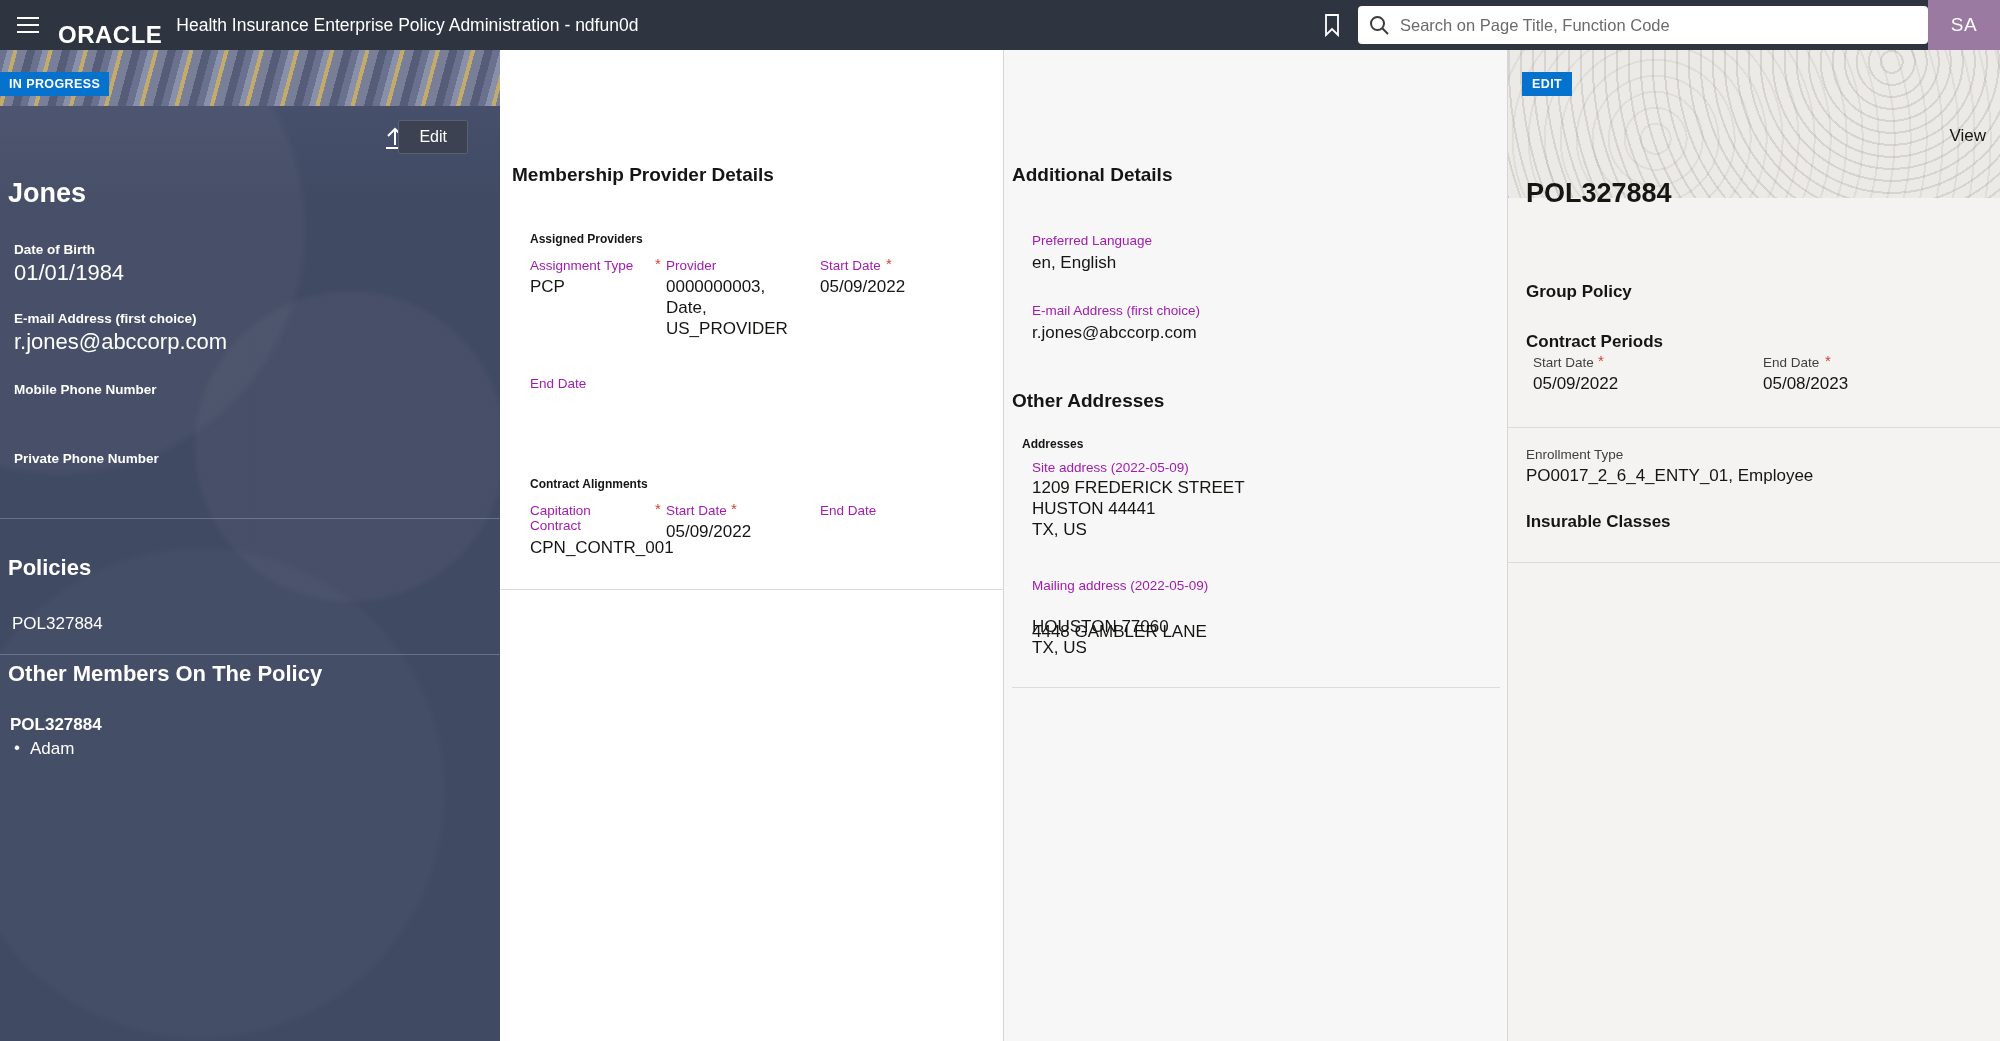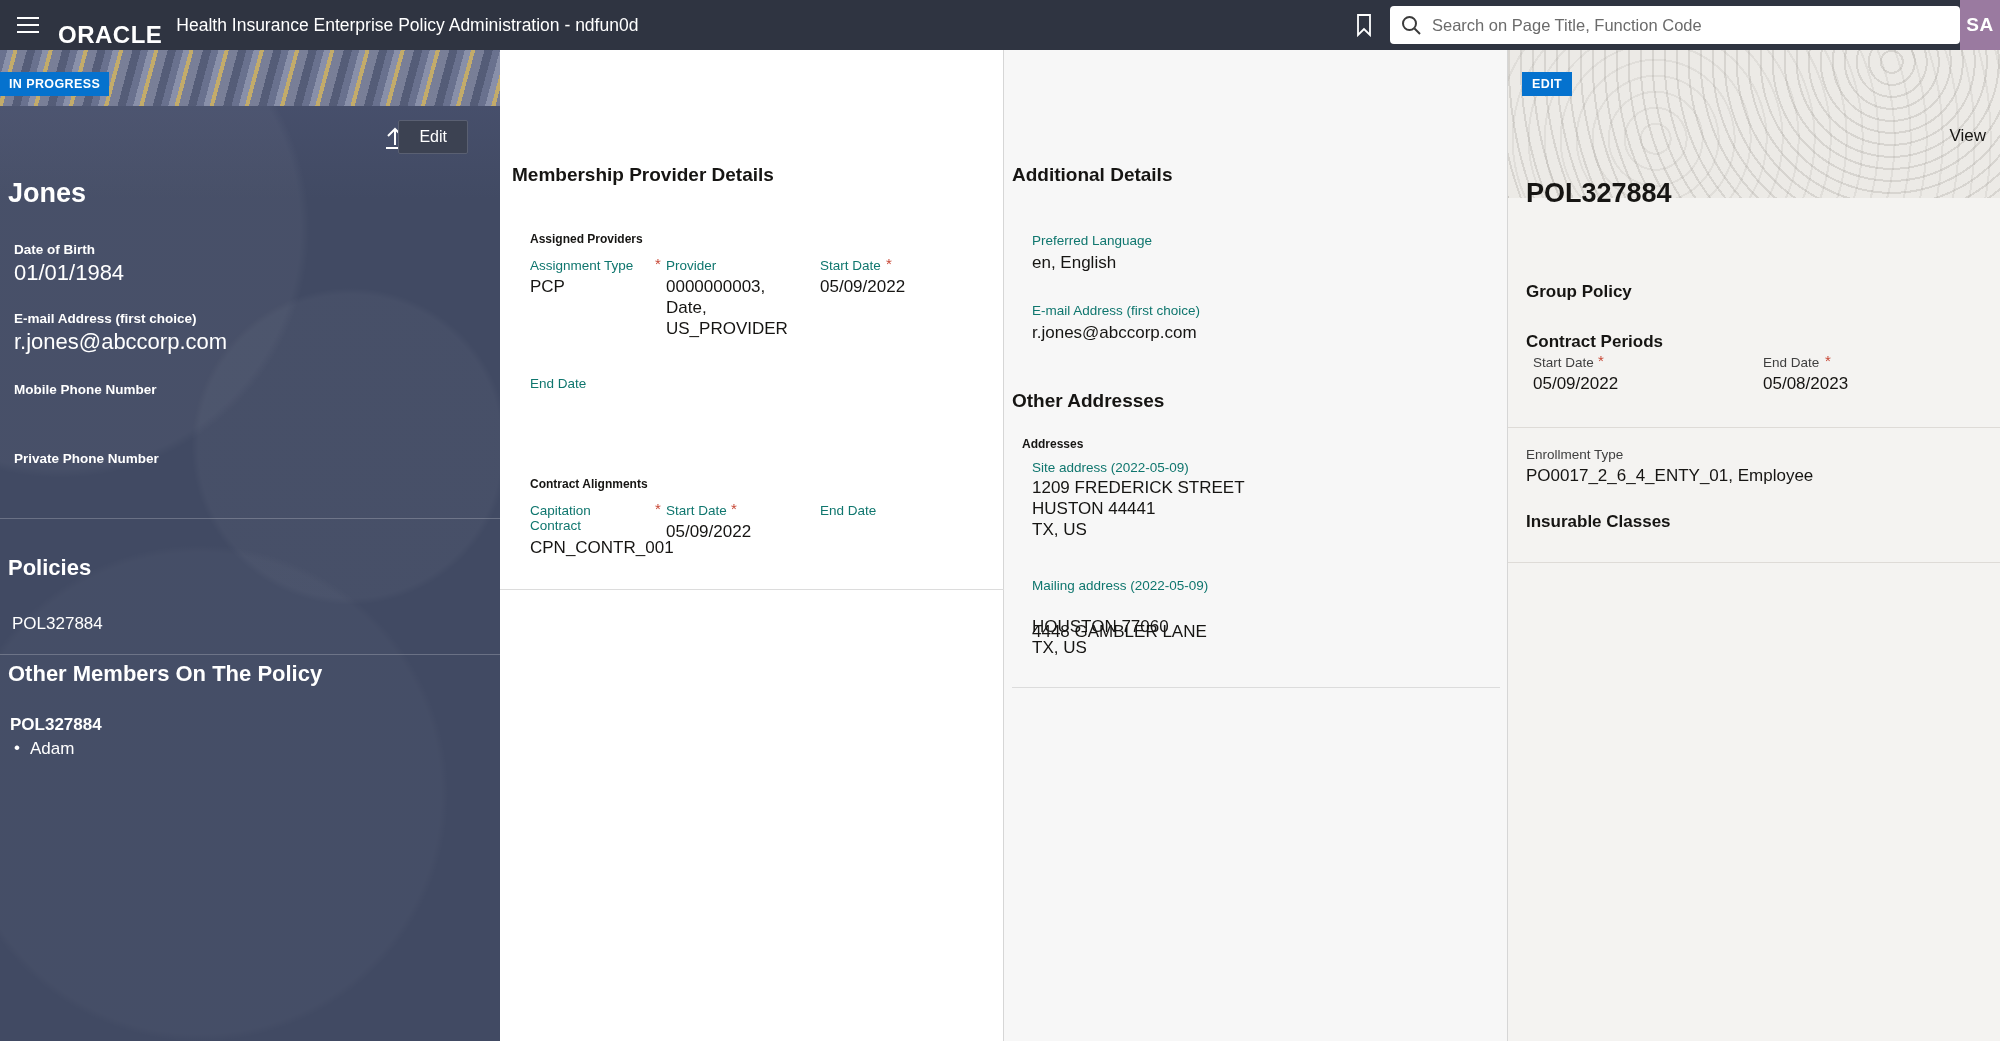"SA" .avatar { font-weight: bold -> none; width: 40px -> 72px }
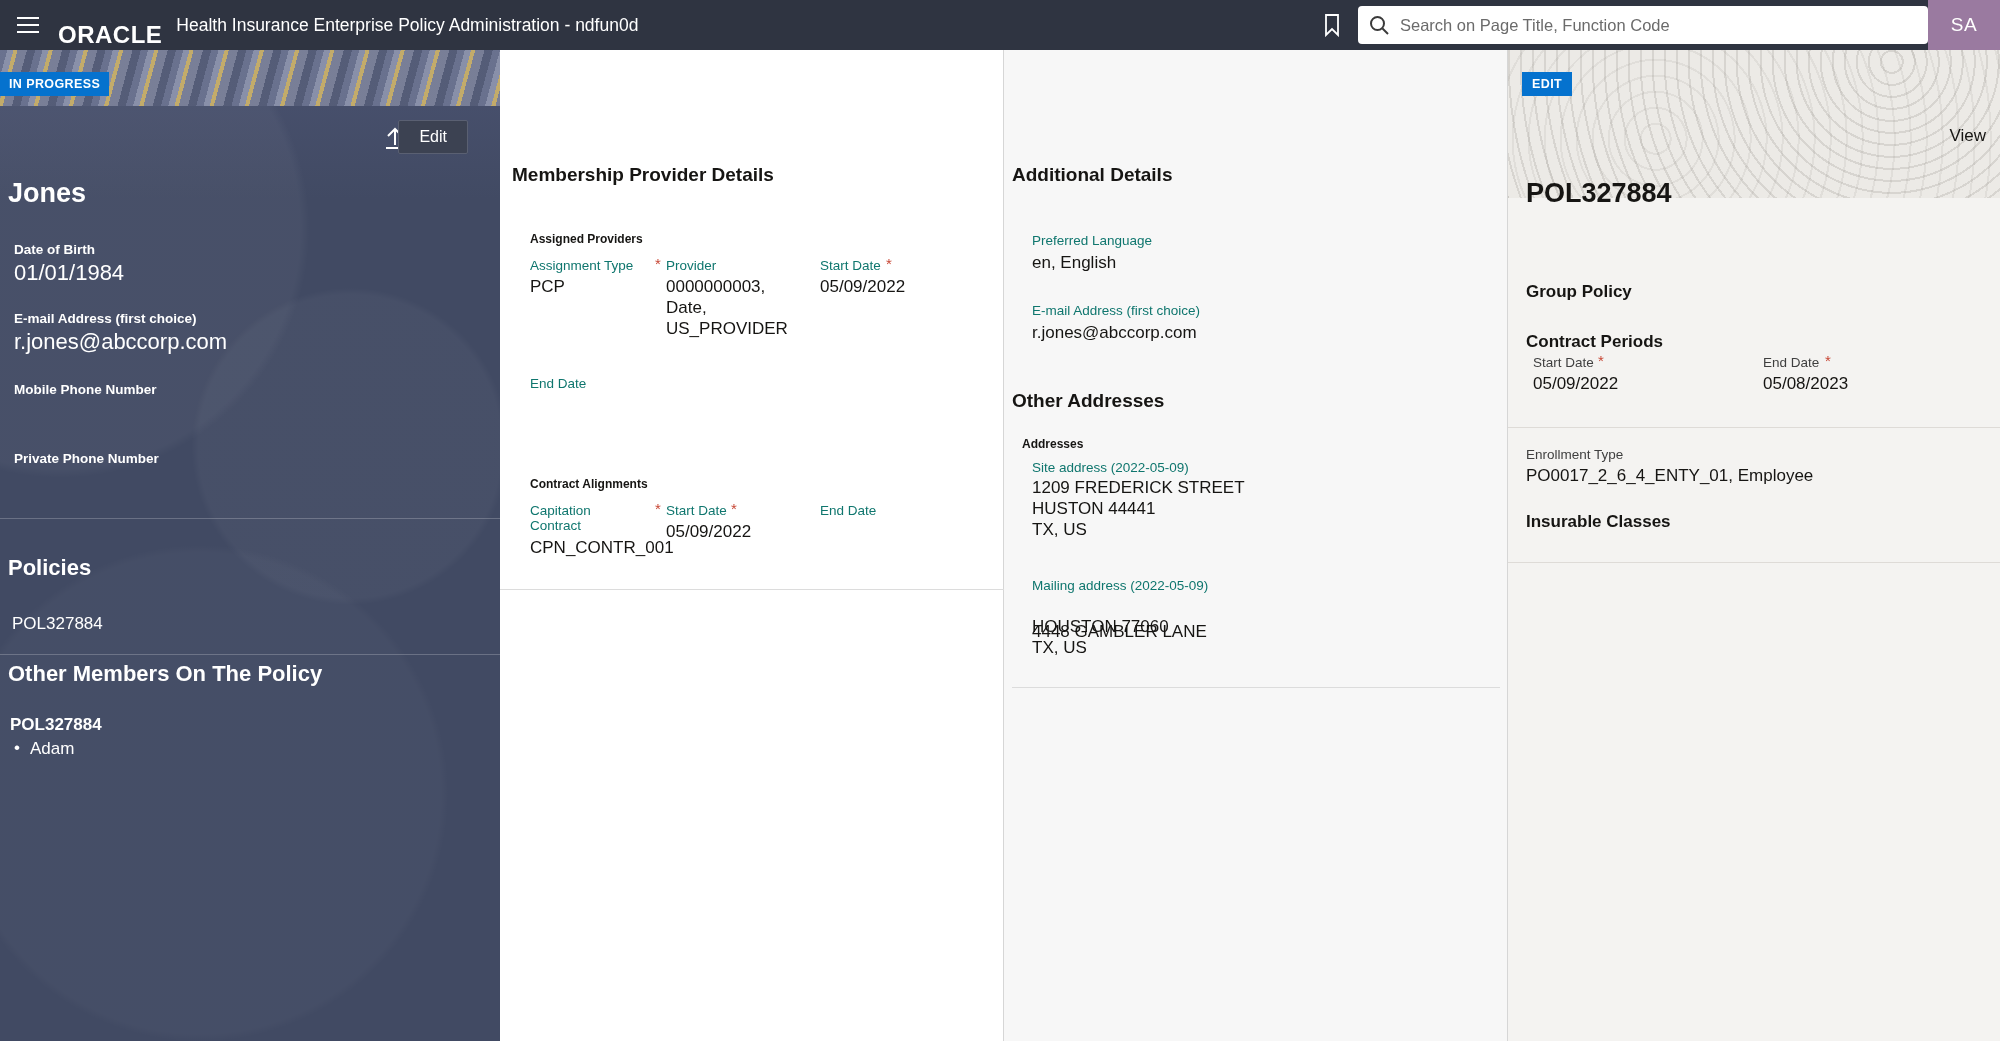"Preferred Language" .f-label { color: #0f766e -> #a21caf }
